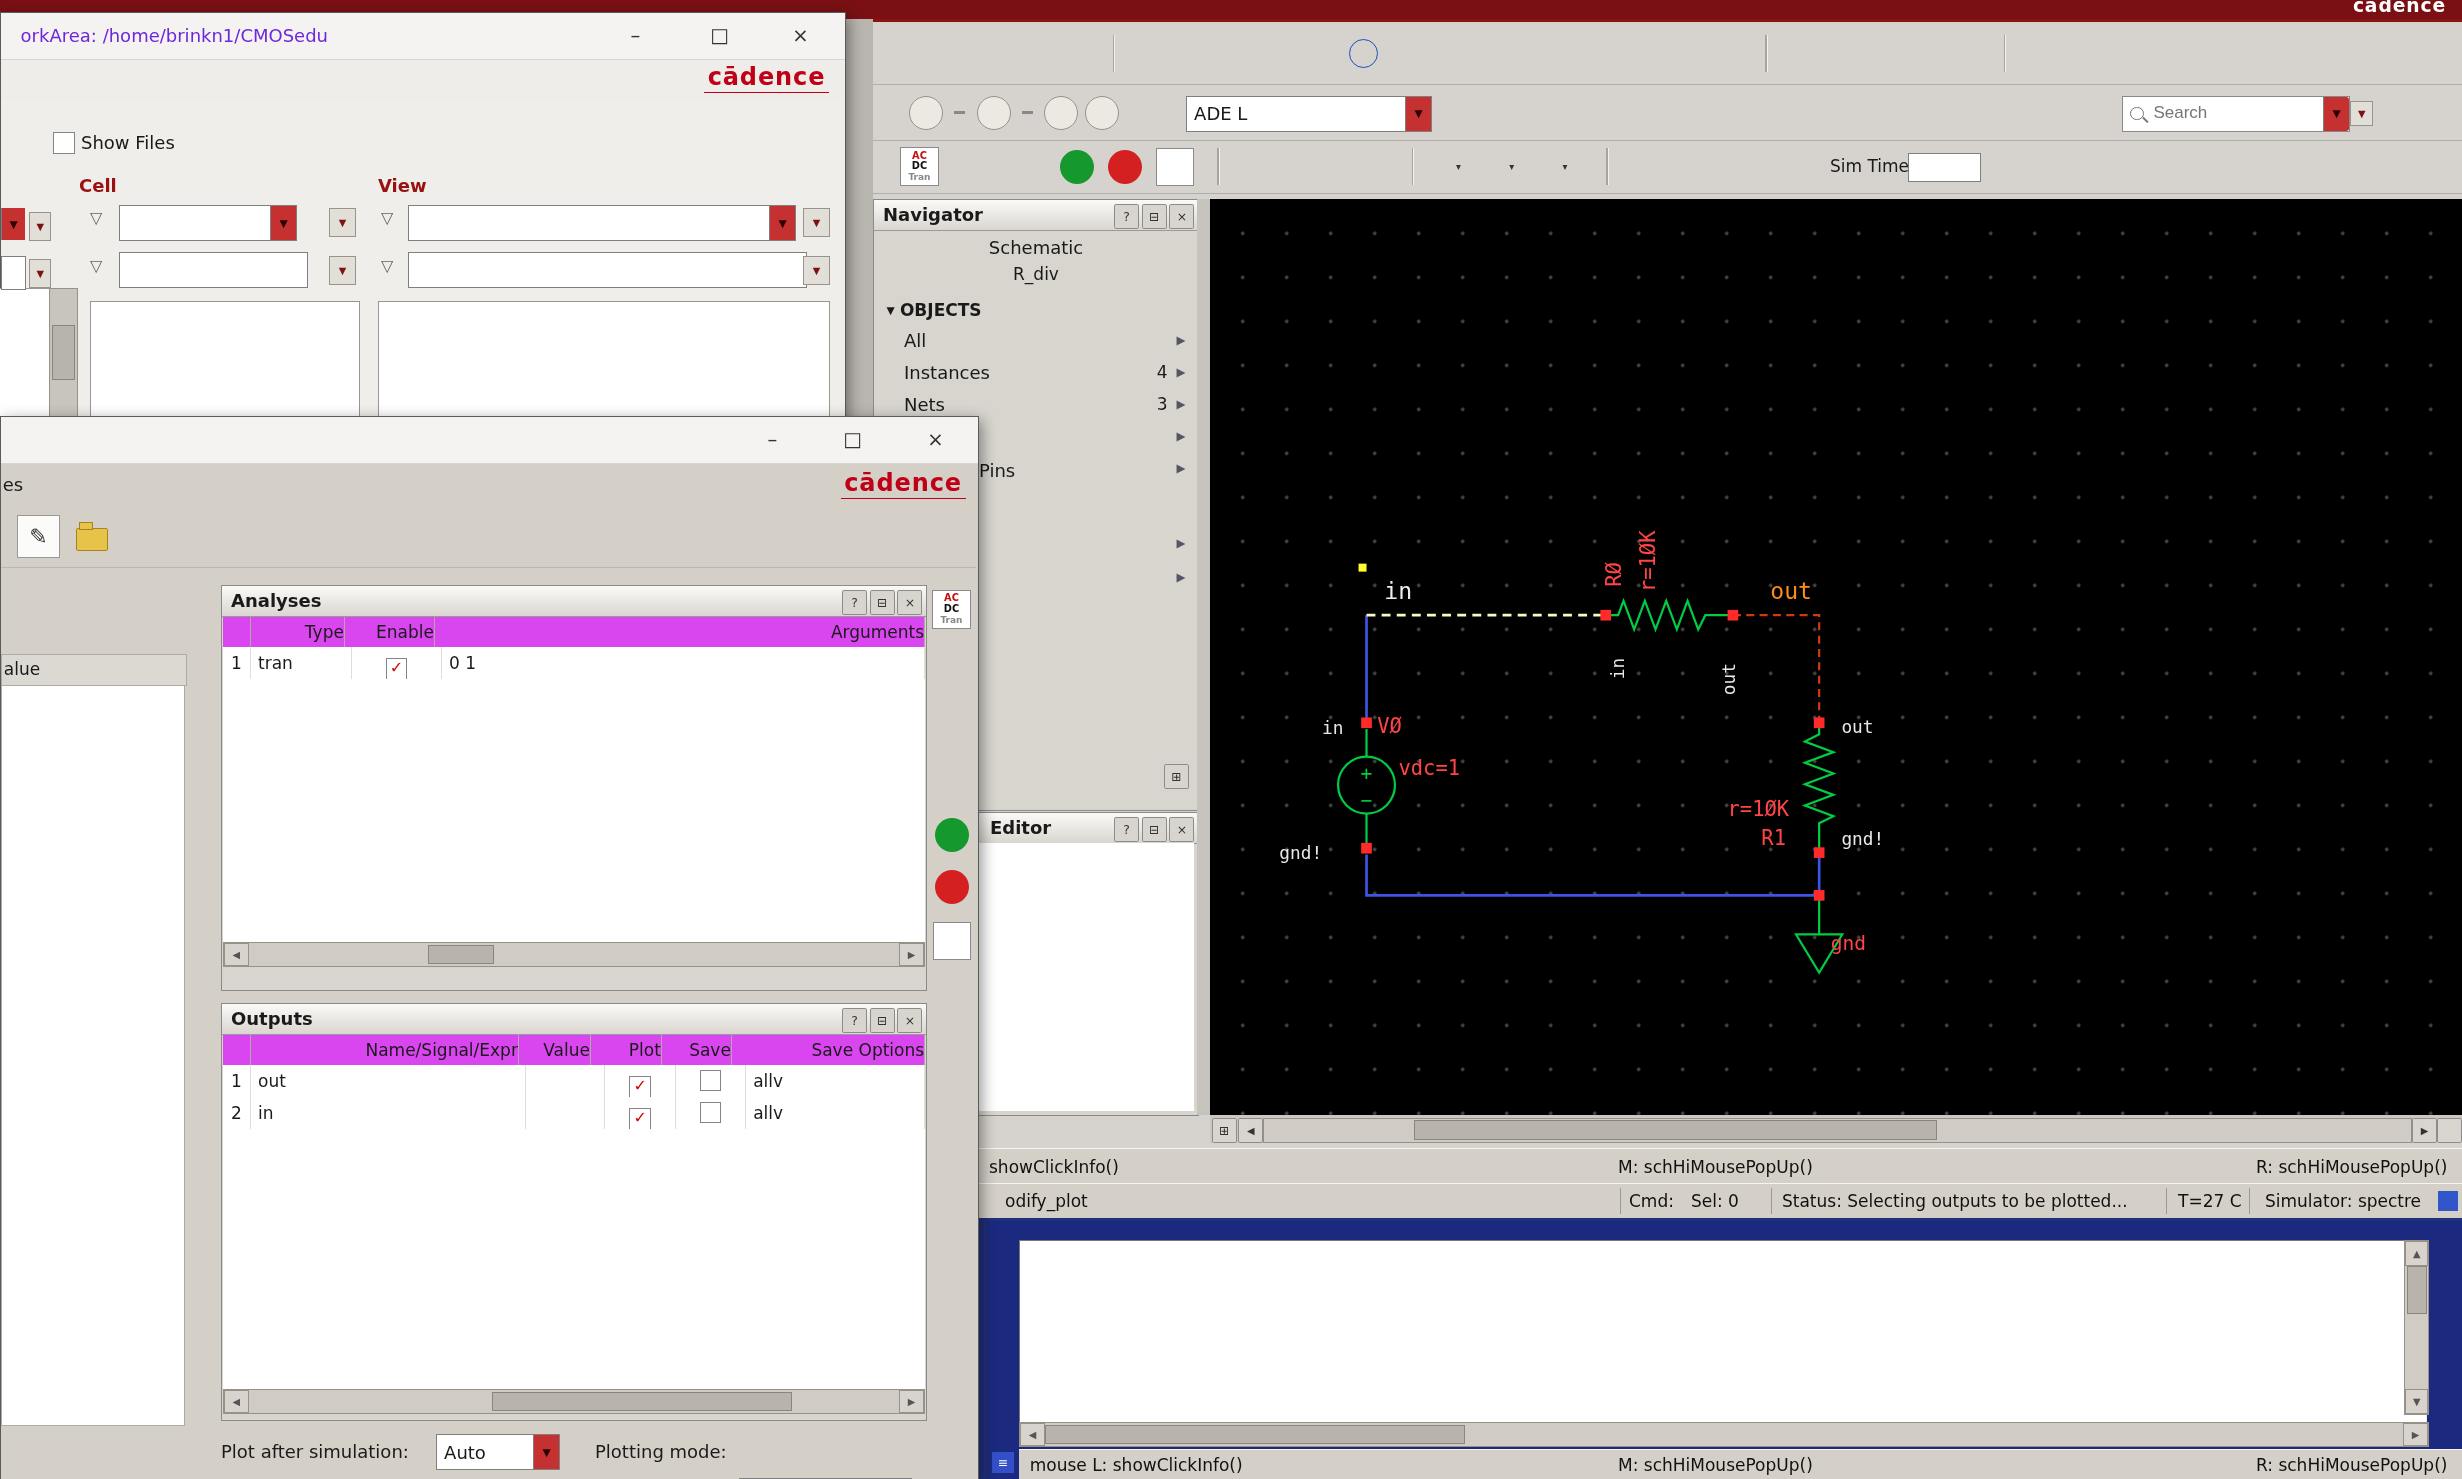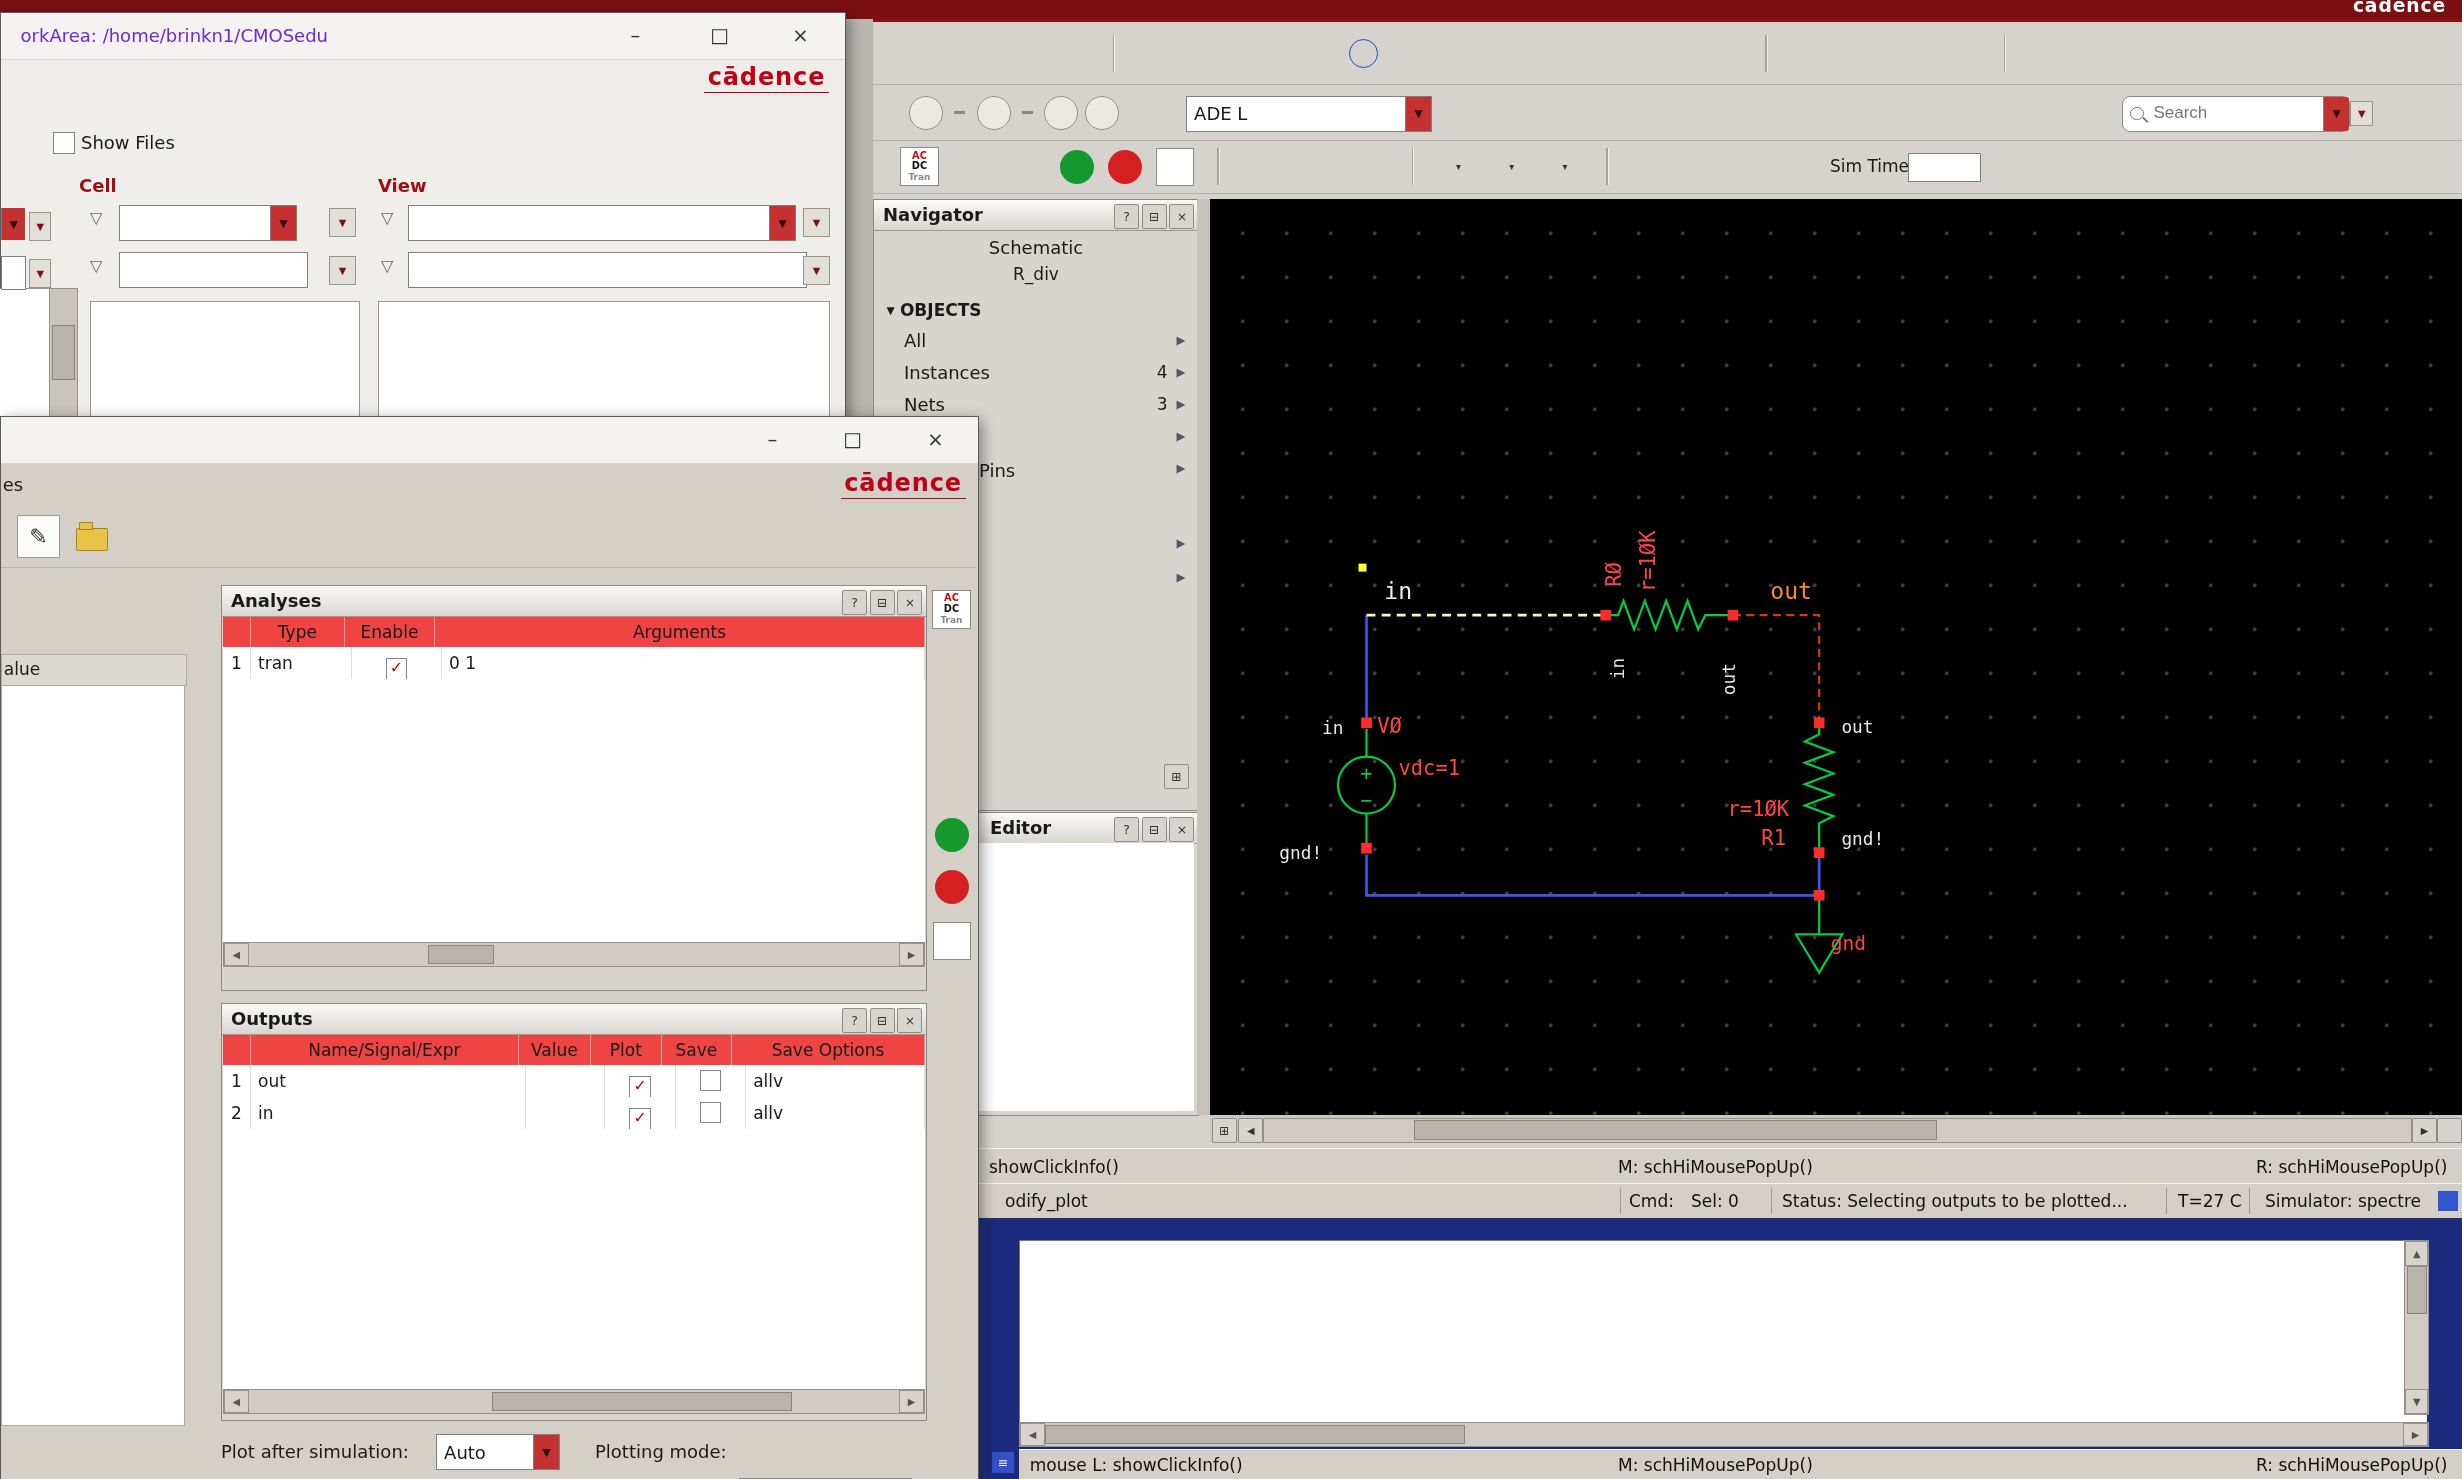"Search" div.abs { border-radius: 8px -> 0 }
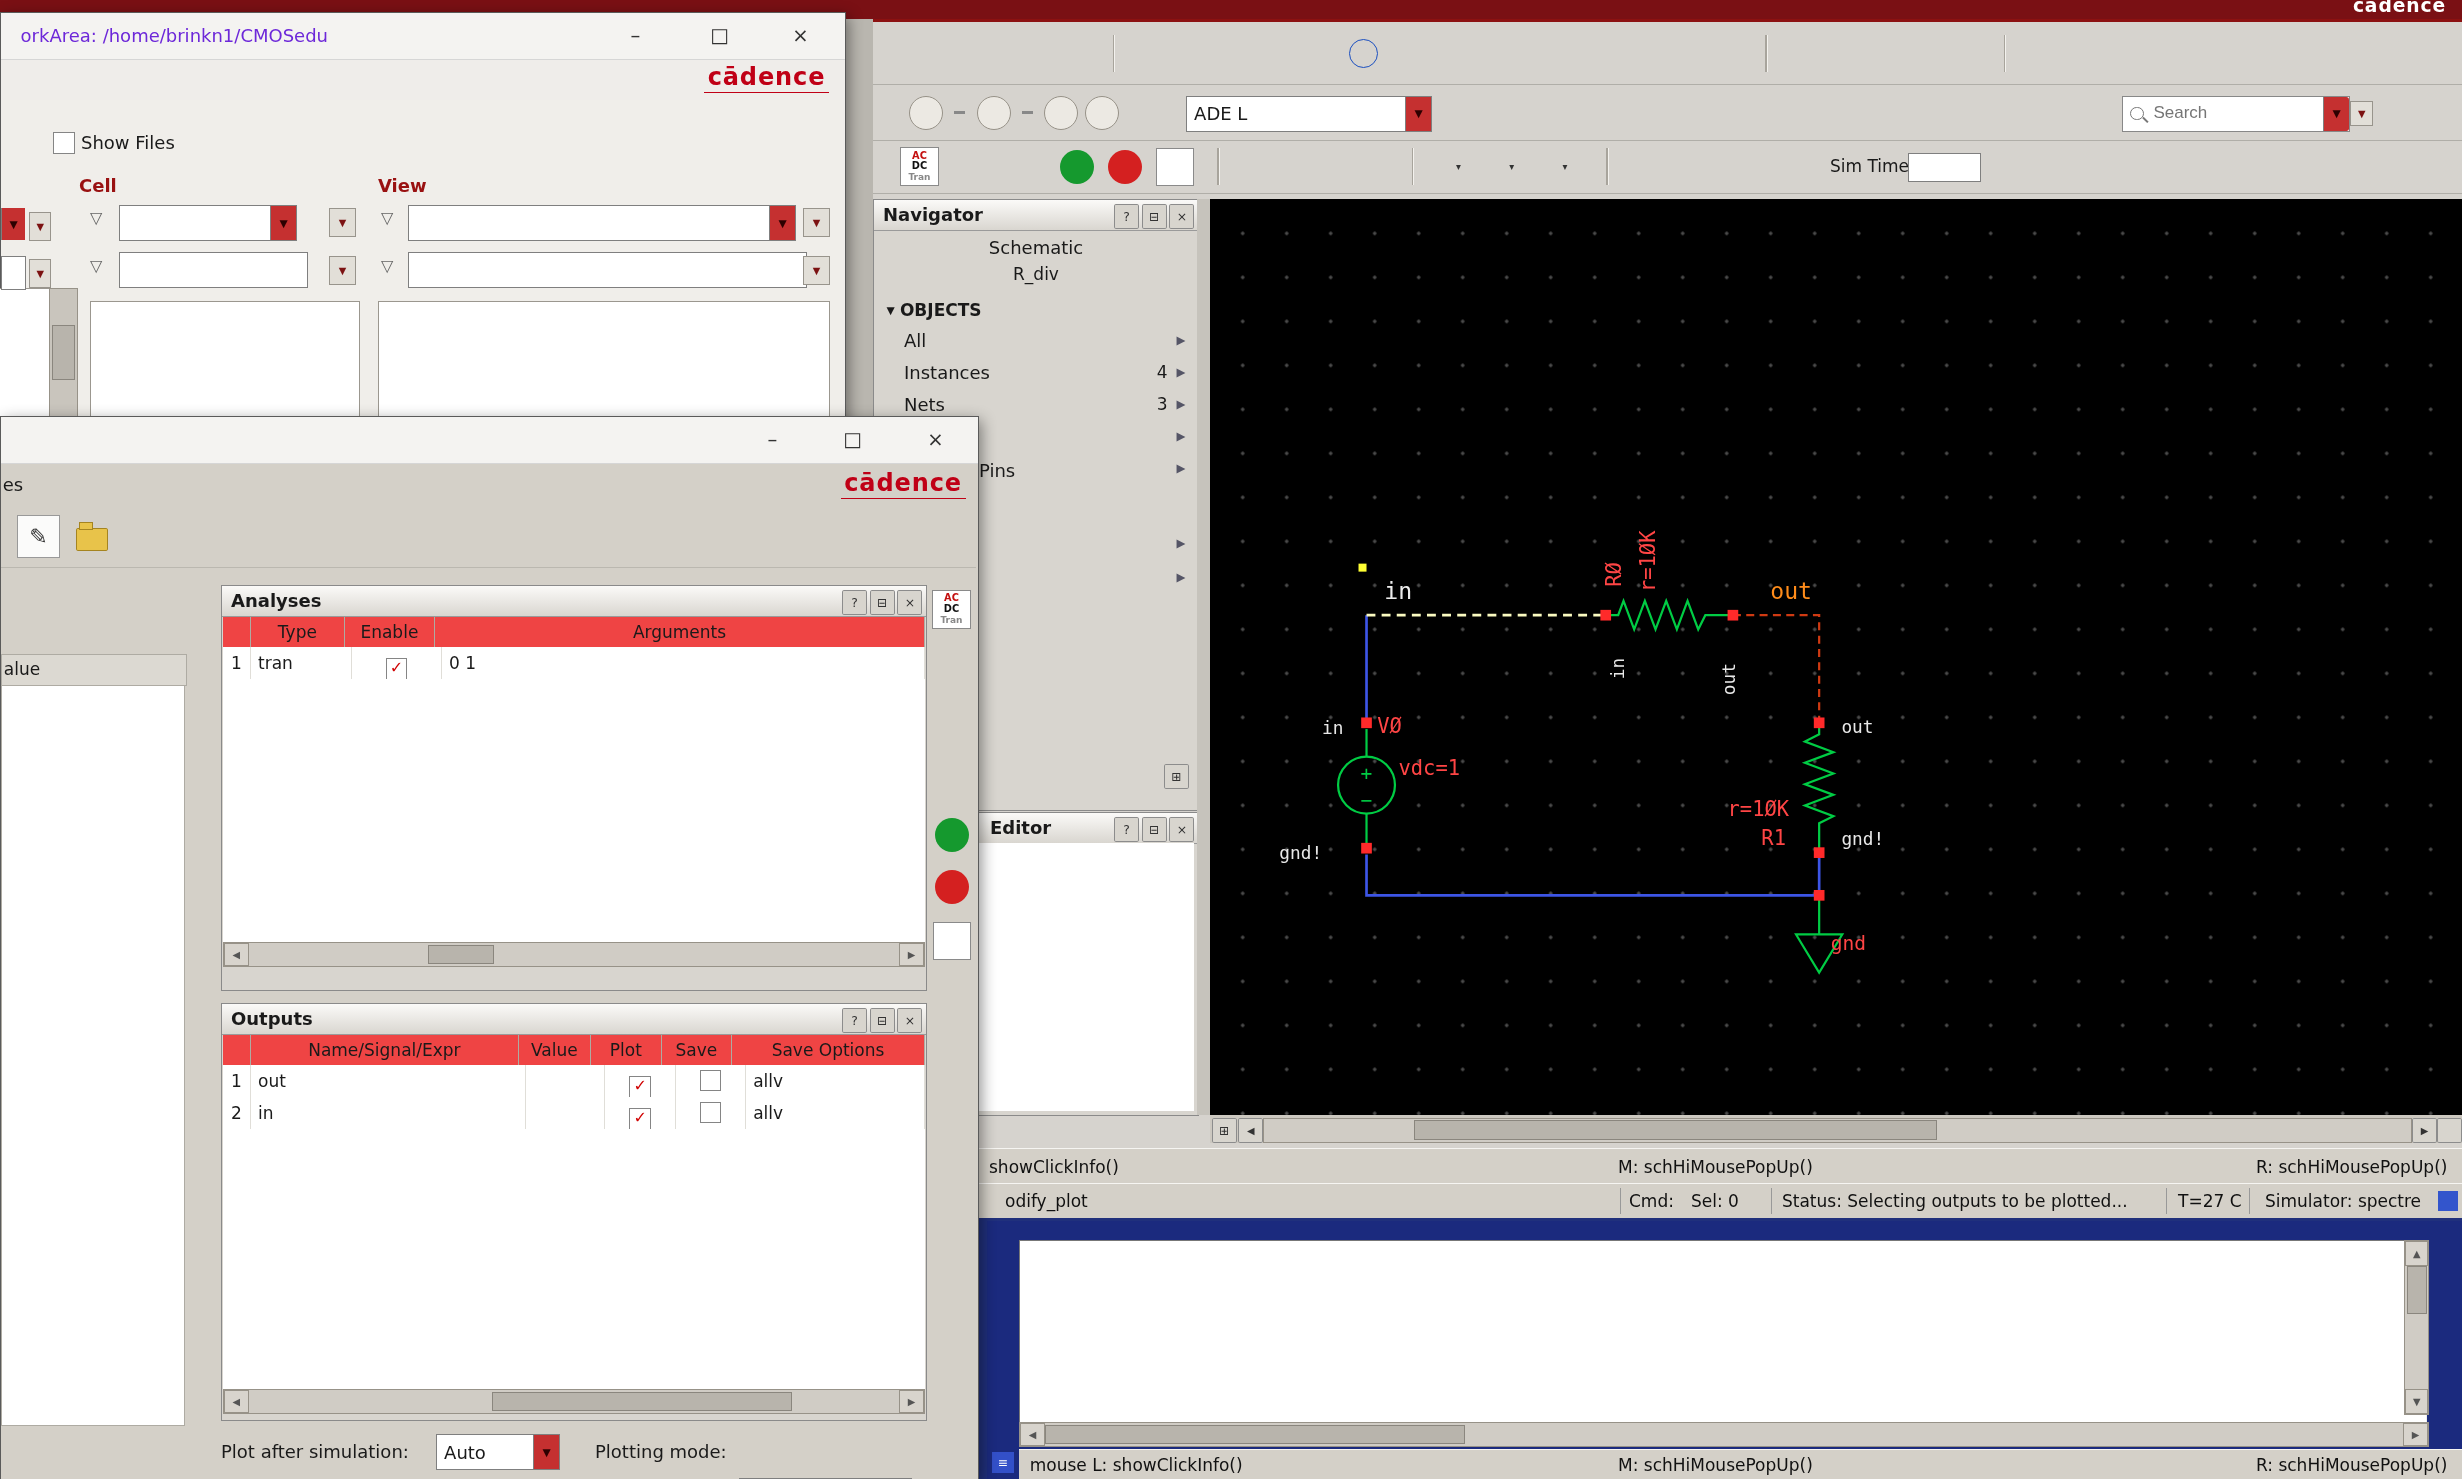"Type" .hcell { background: #ef4444 -> #d946ef; text-align: center -> right }
